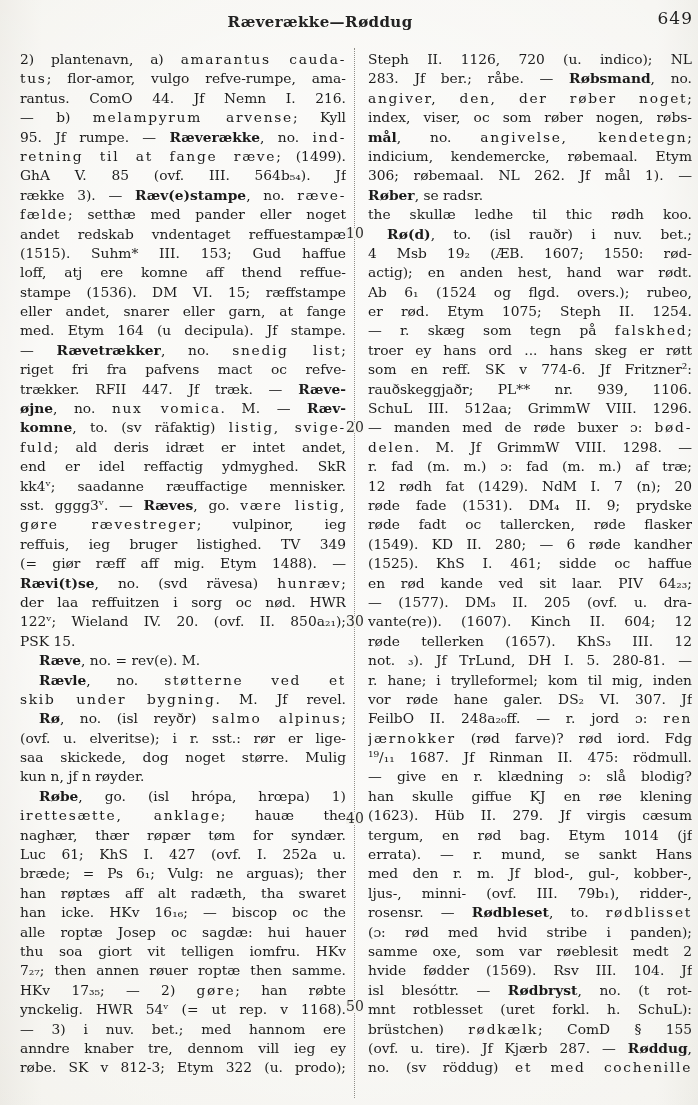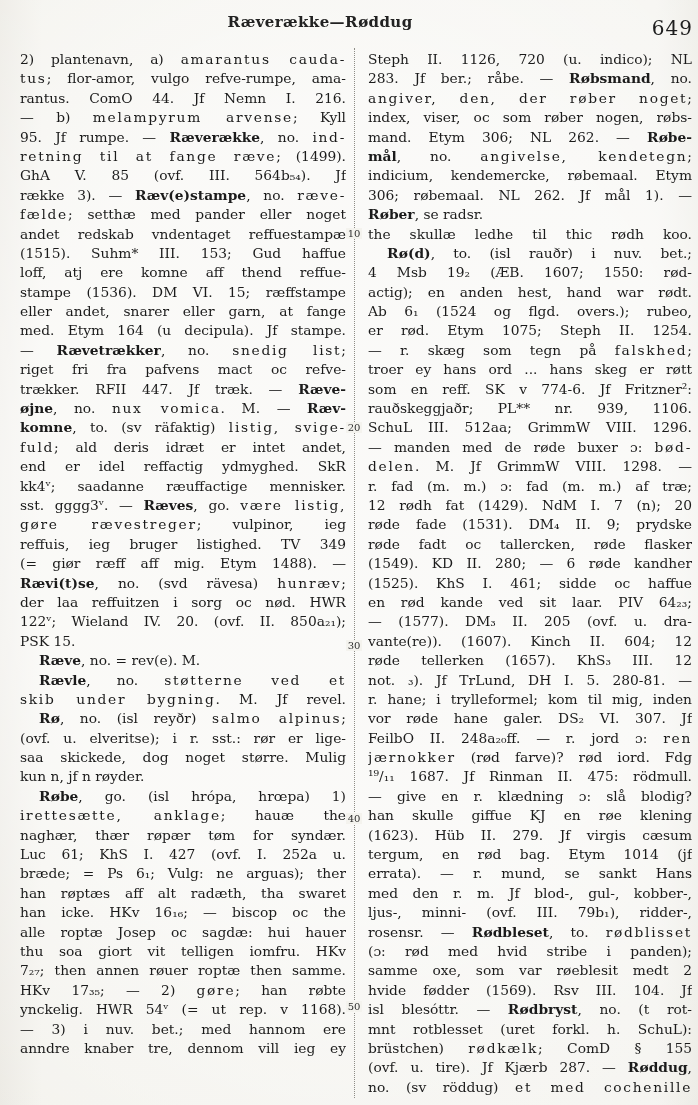"649" .page-number { font-size: 20px -> 17px; top: 16px -> 8px }
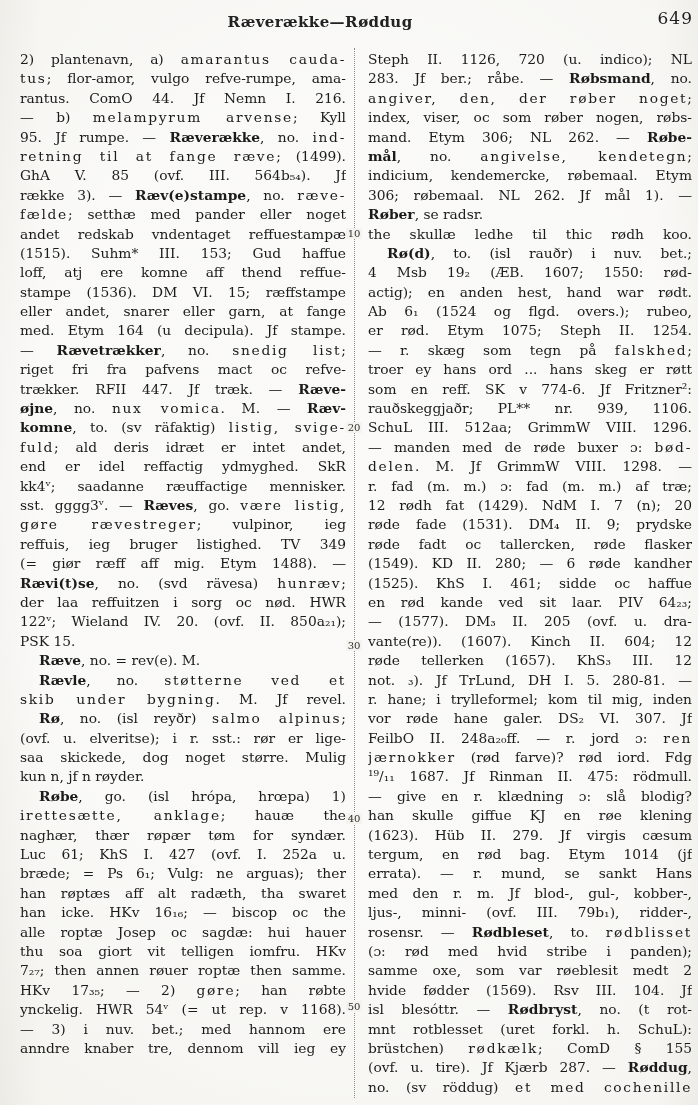"mand. Etym 306; NL 262." div.line { html: <div><span>mand. Etym 306; NL 262. — </span><span>Røbe-</span></div> -> none }
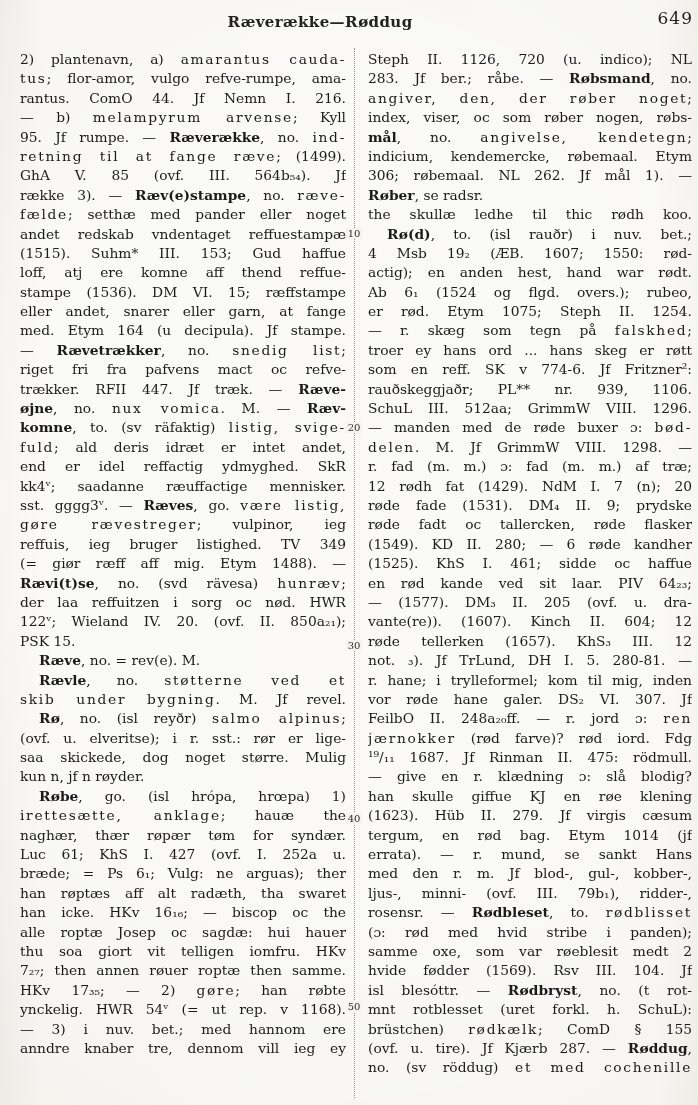"10" .gnum { font-size: 10px -> 14px }
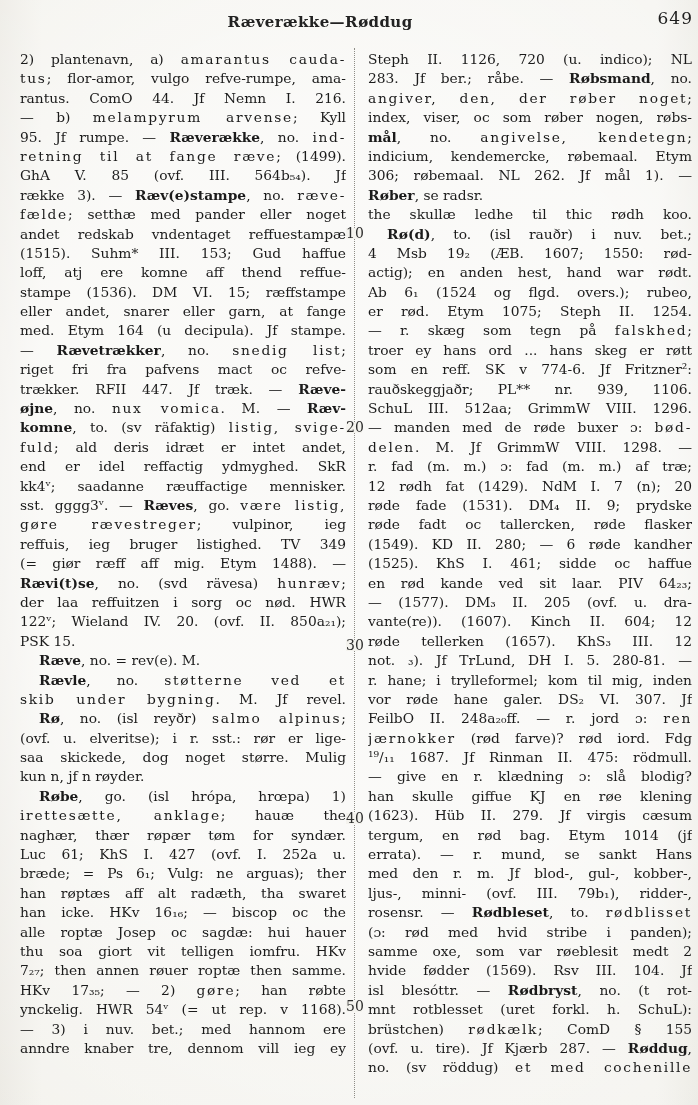"30" div.gnum { margin-top: 24px -> none }
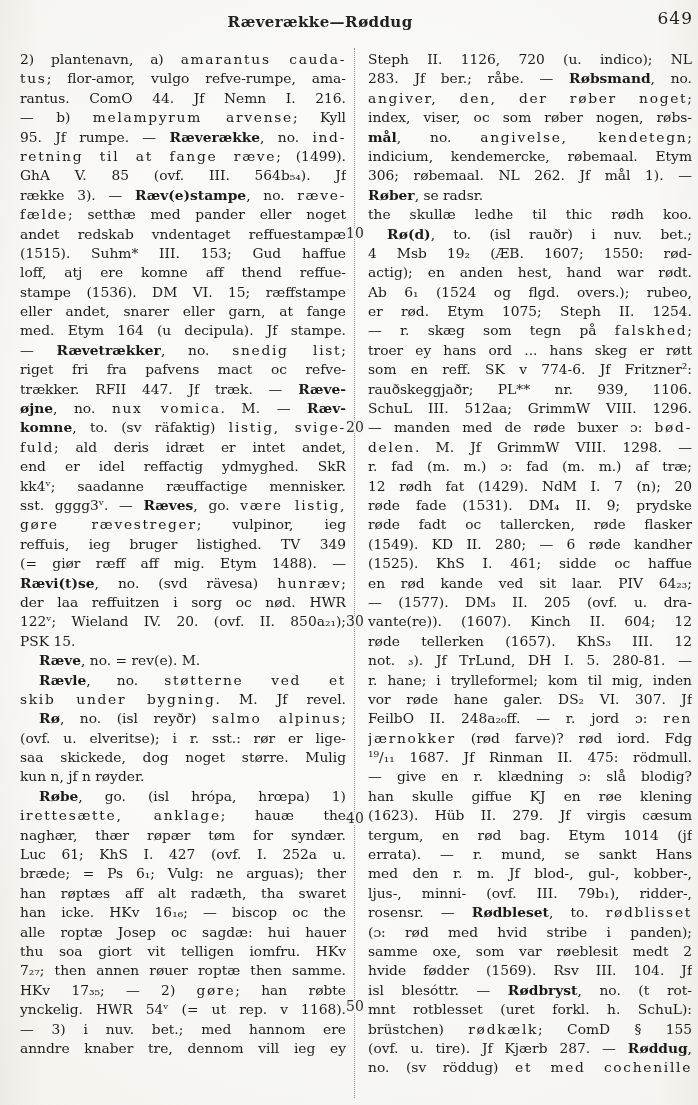"røbe. SK v 812-3; Etym" div.line { html: none -> <div><span>røbe. SK v 812-3; Etym 322 (u. prodo);</span></div> }
